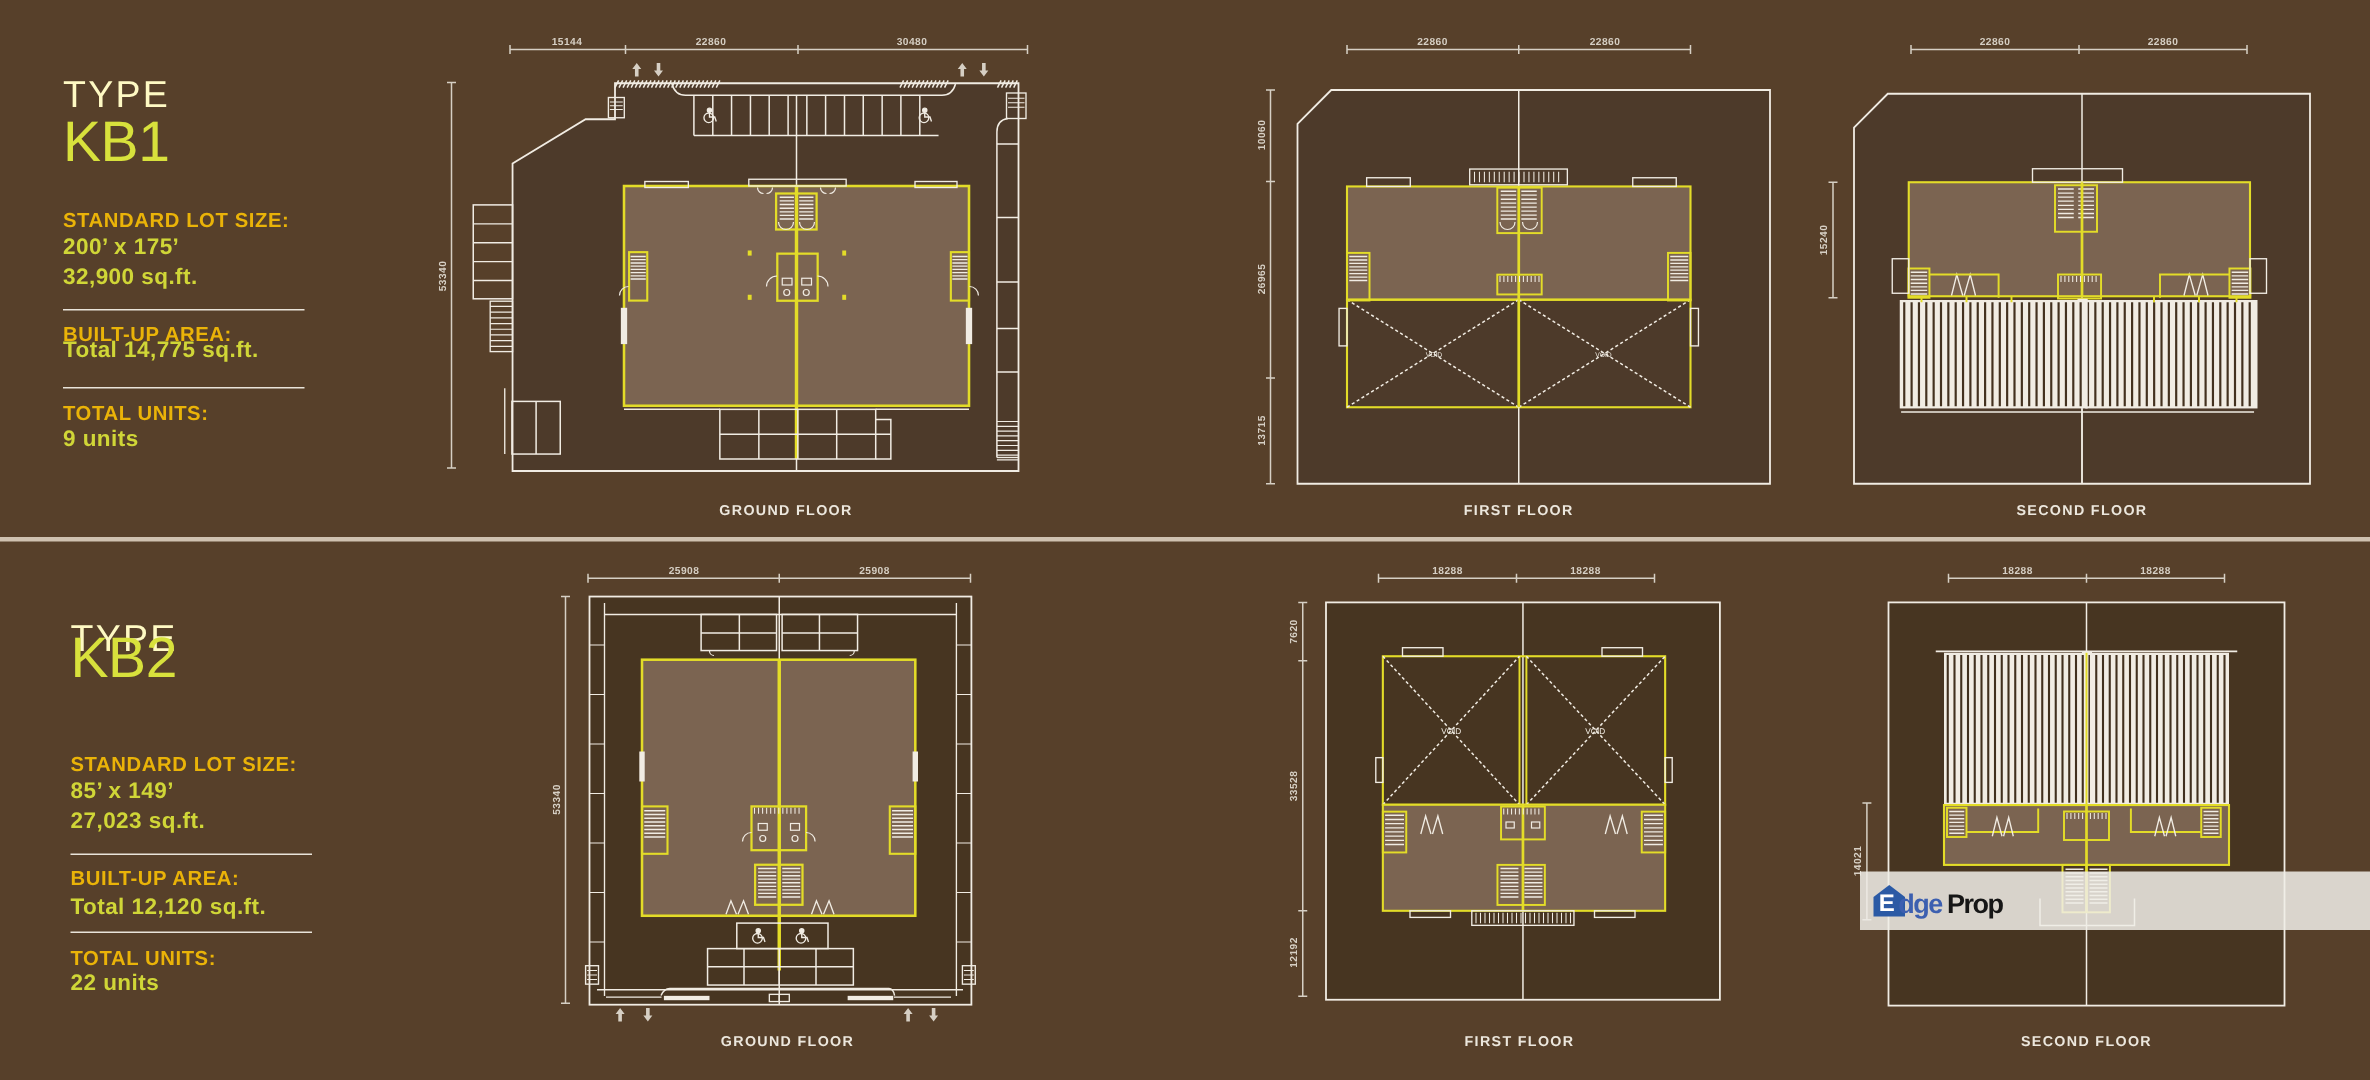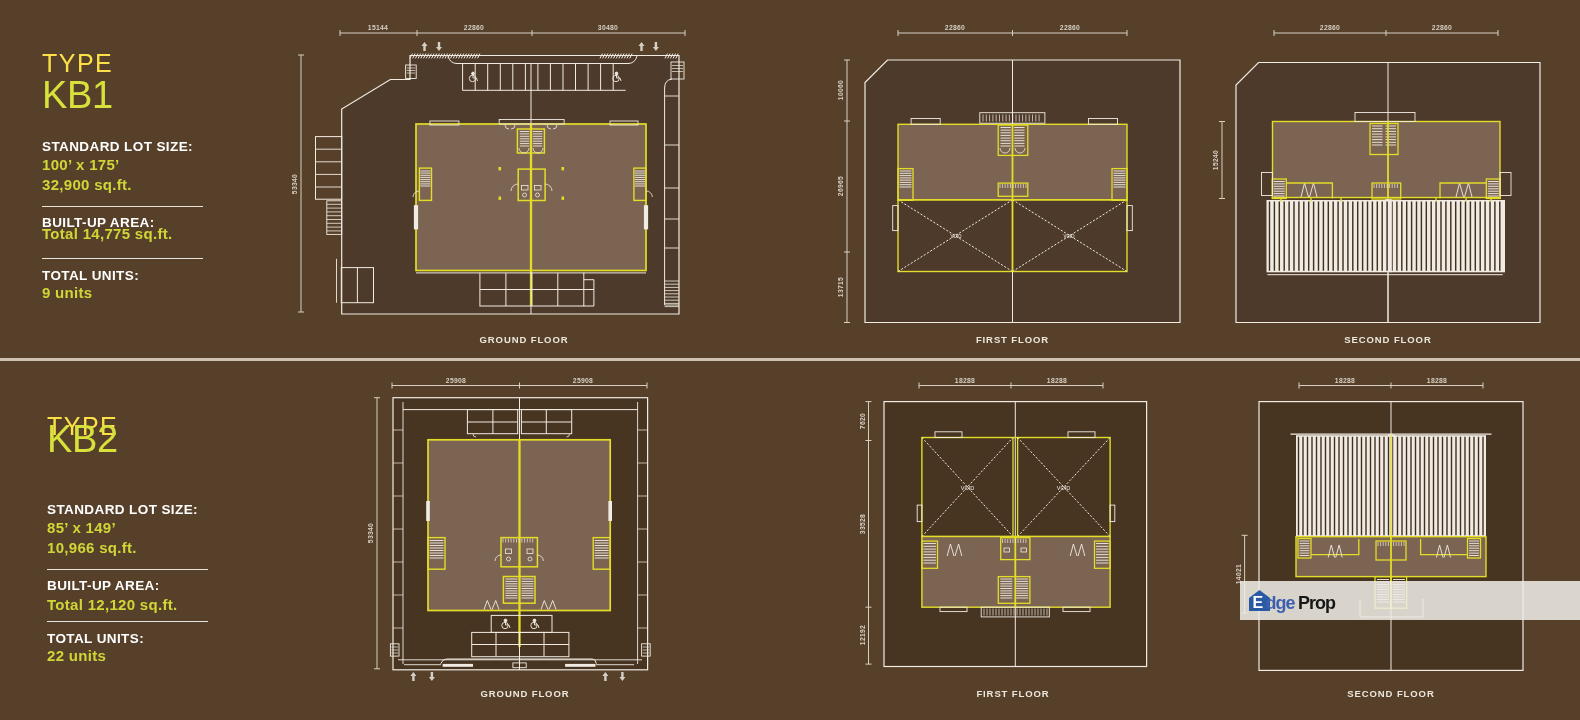"TYPE" .type { color: #fde047 -> #fef9c3 }
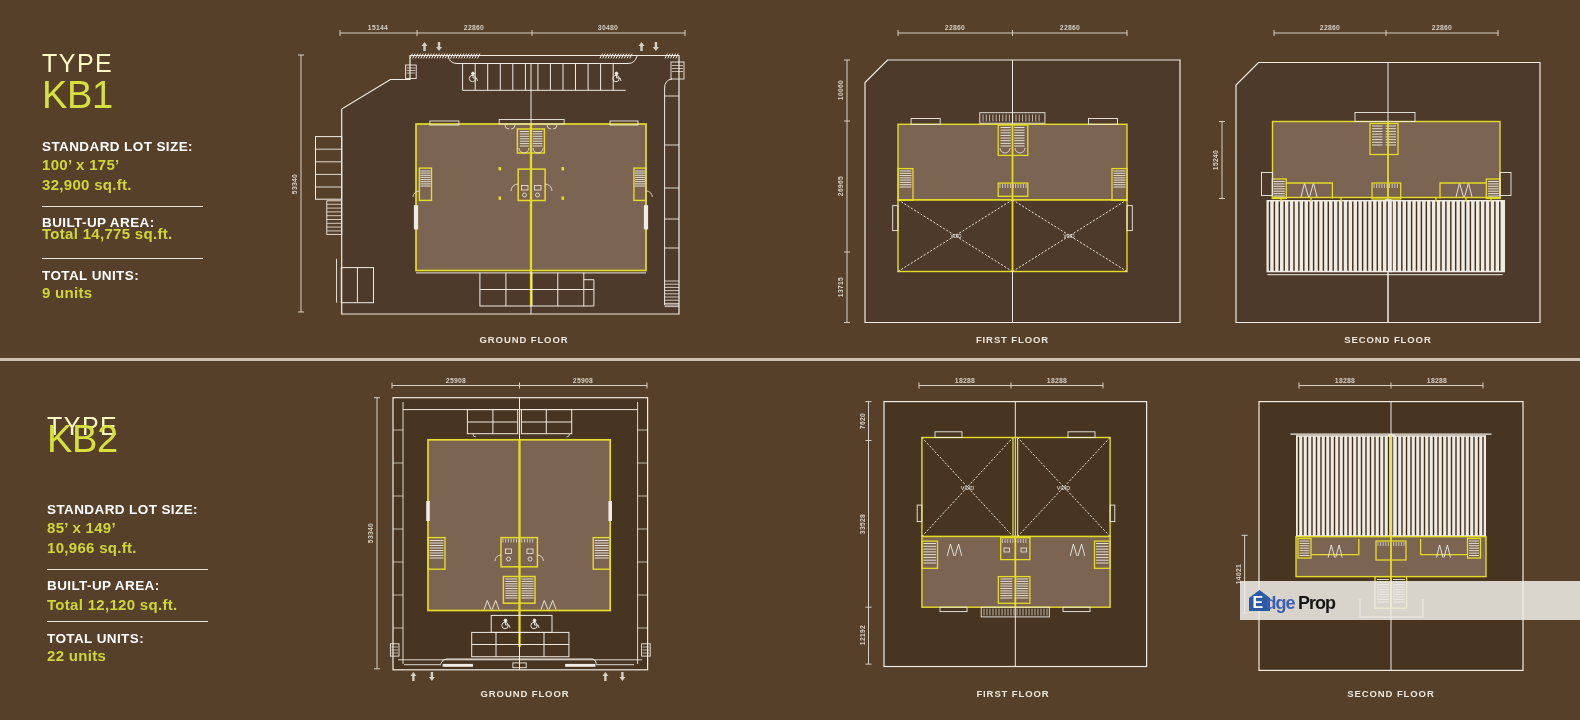"STANDARD LOT SIZE:" .h { color: #ffffff -> #eab308 }
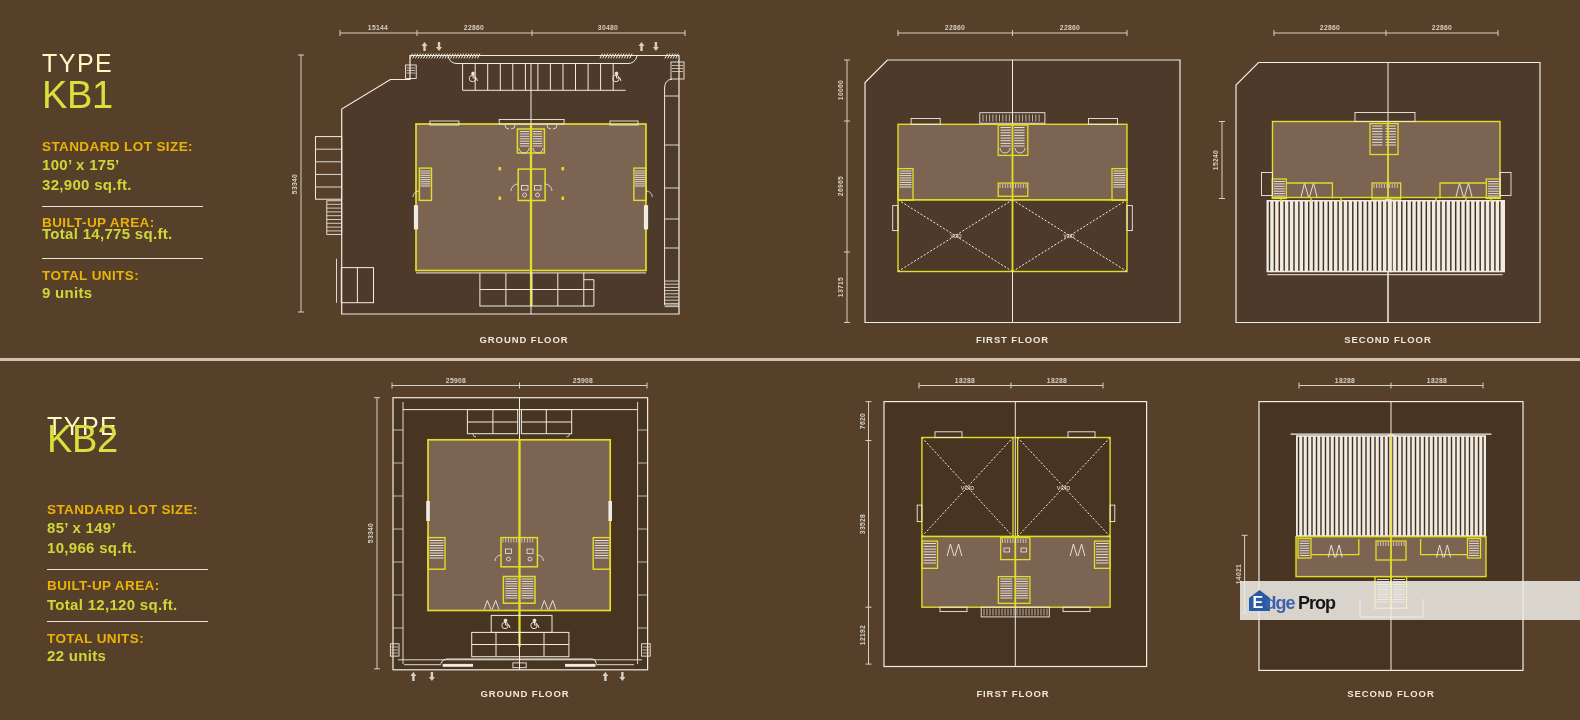"100’ x 175’" div.v { text: 100’ -> 200’ }
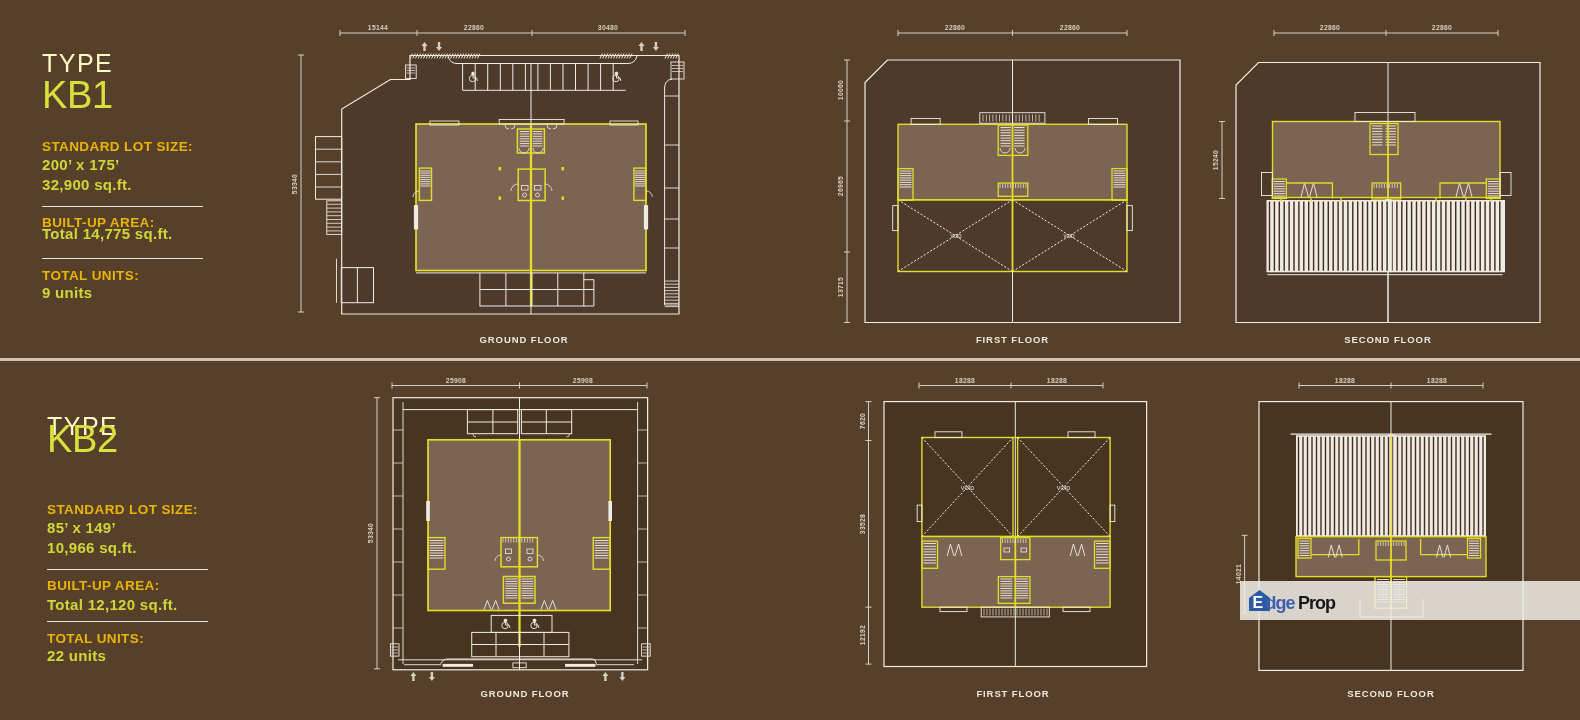"10,966 sq.ft." div.v { text: 10,966 -> 27,023 }
